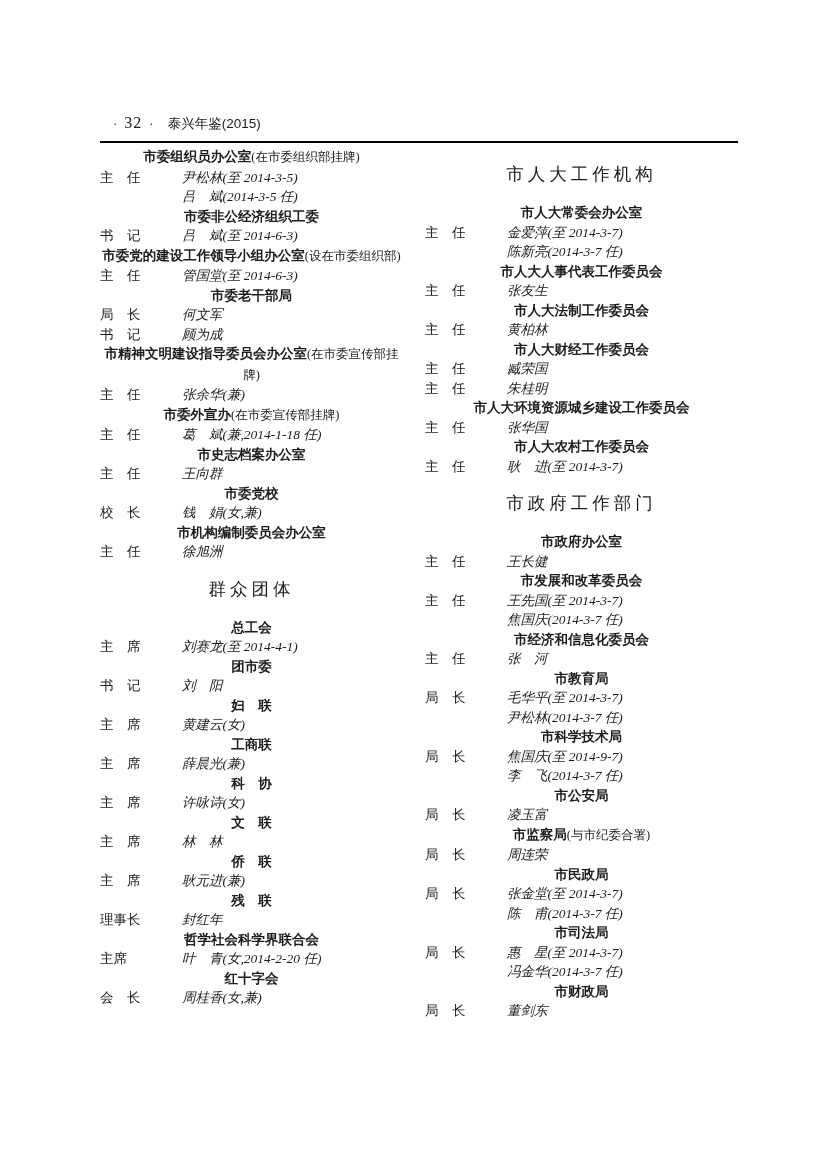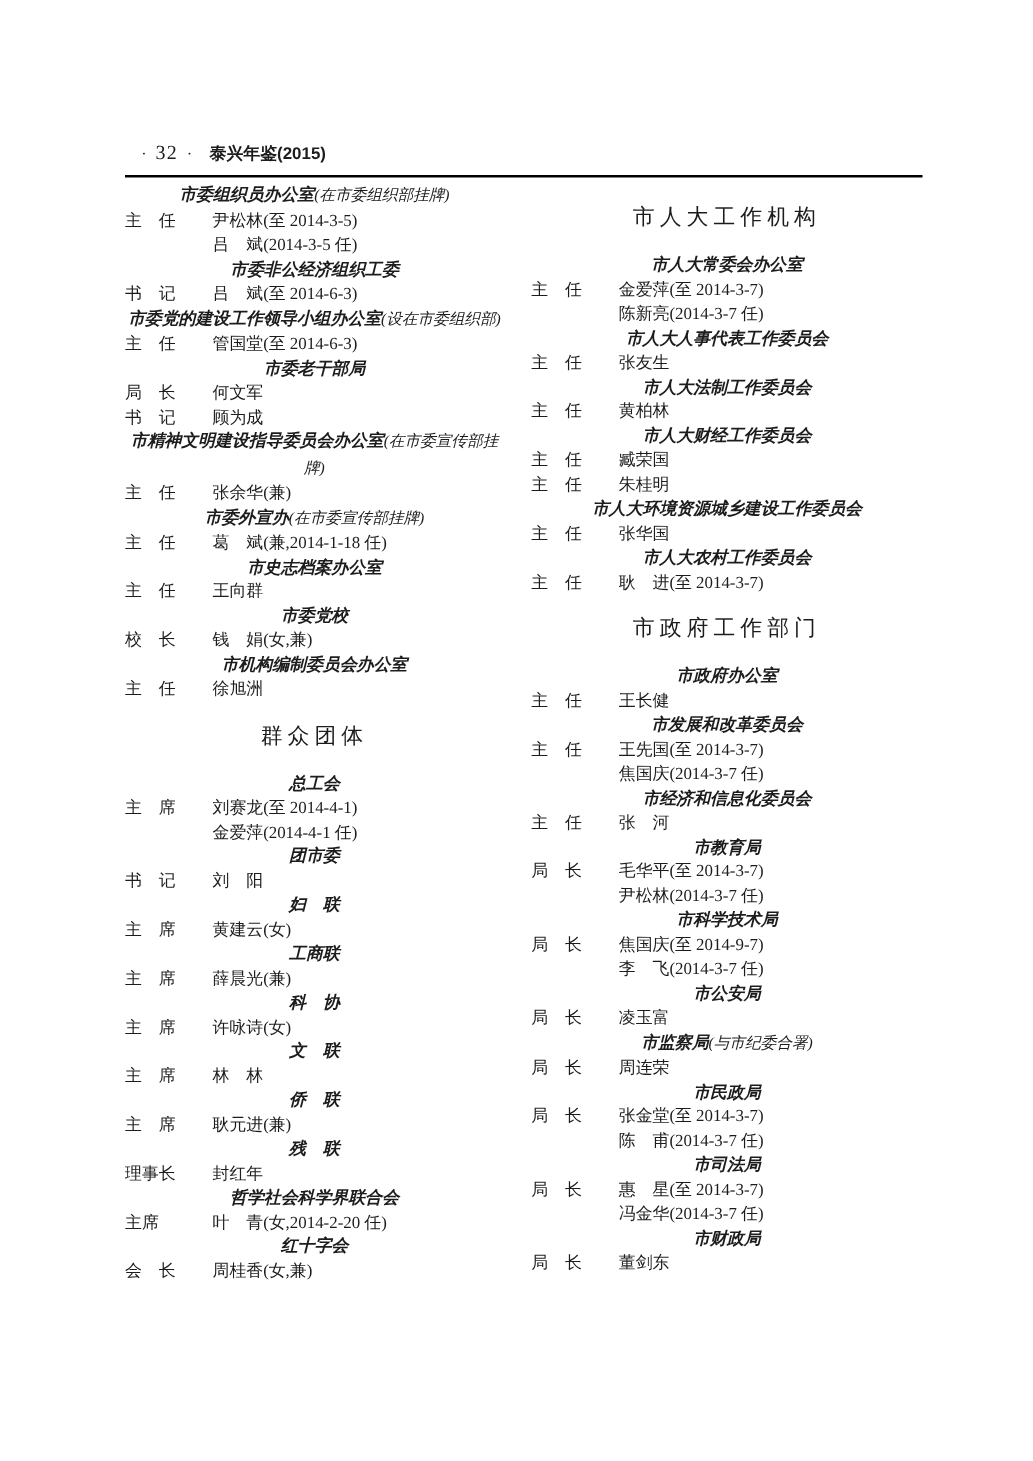"泰兴年鉴(2015)" .pagehead .booktitle { font-weight: bold -> normal }
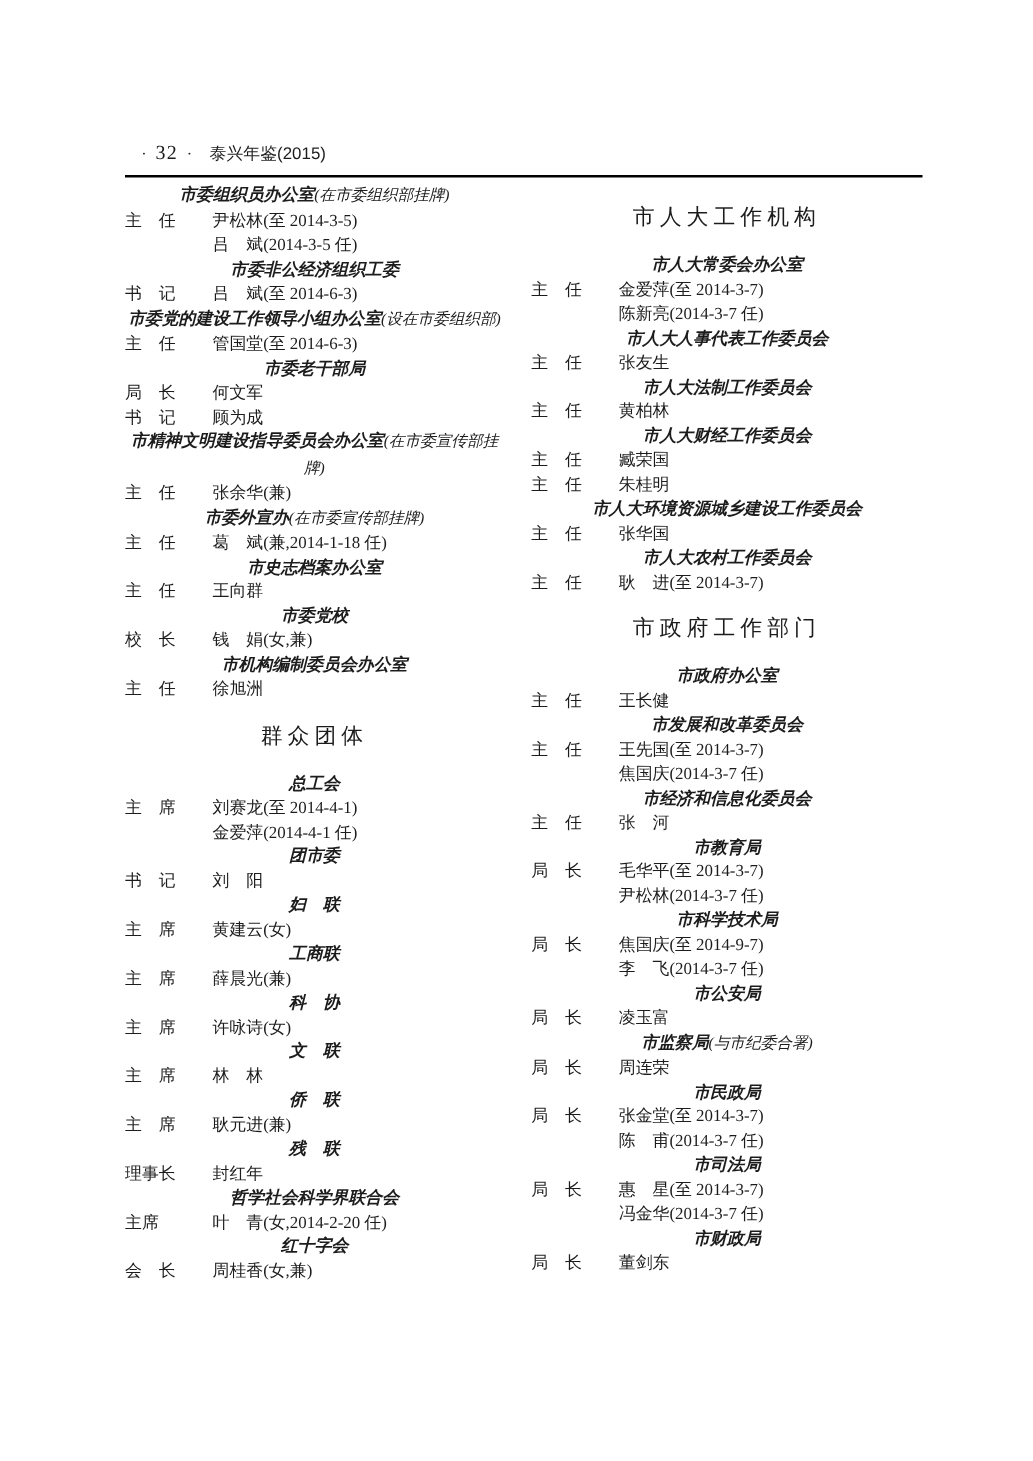"市委组织员办公室(在市委组织部挂牌)" .org-heading { font-style: italic -> none }
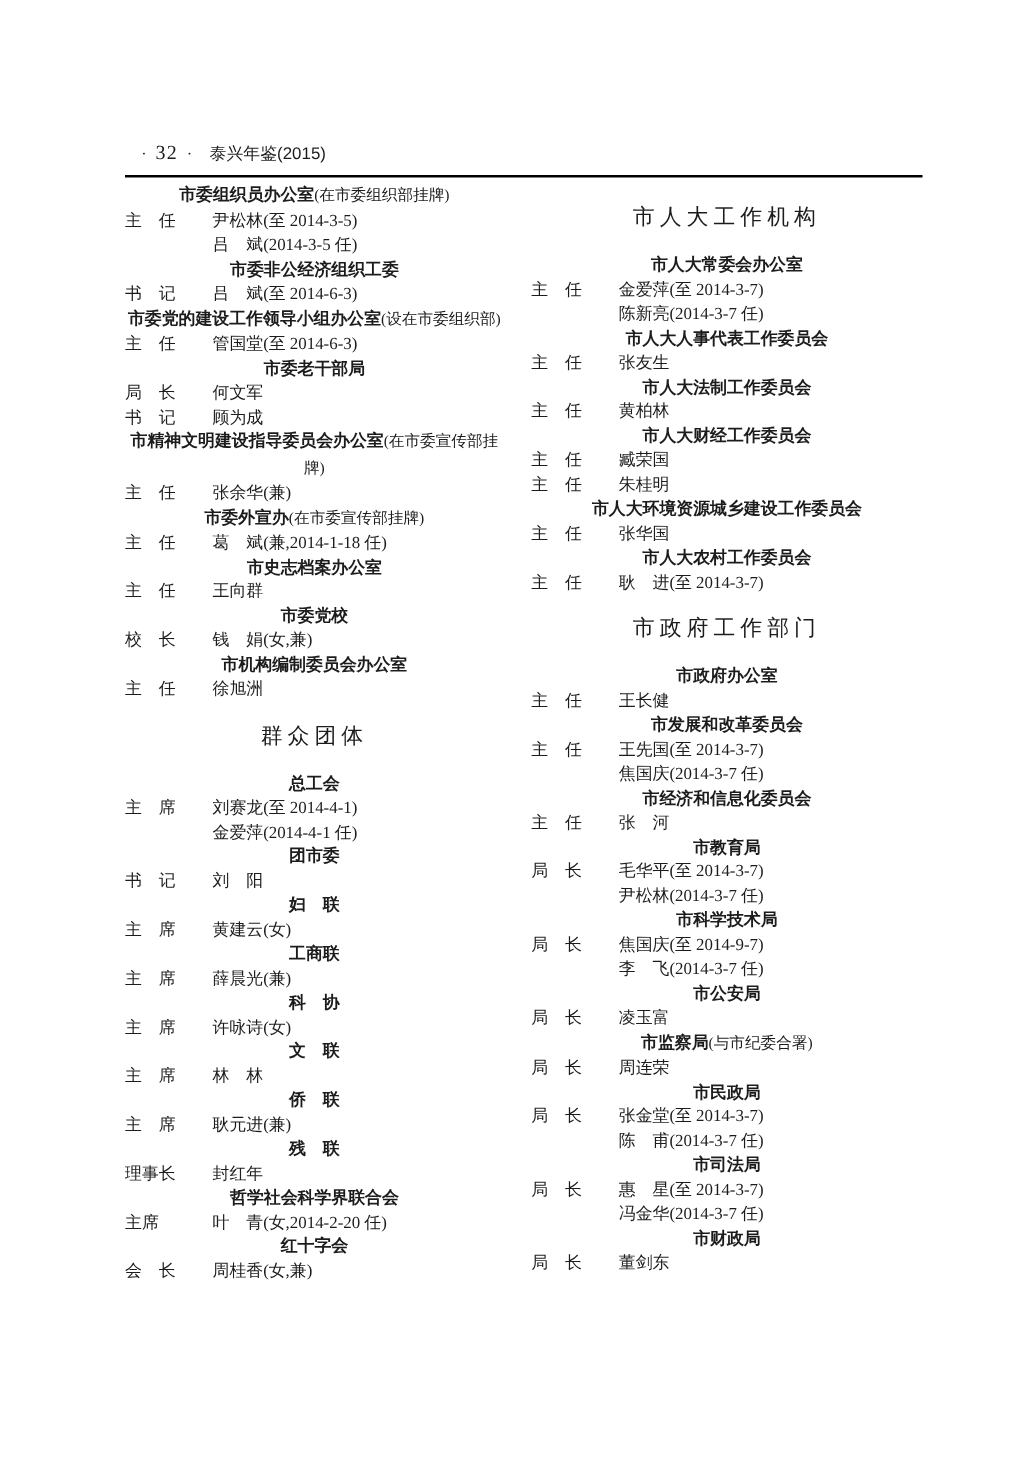"尹松林(至 2014-3-5)" .entry-row .pname { font-style: none -> italic; margin-left: 22px -> 34px }
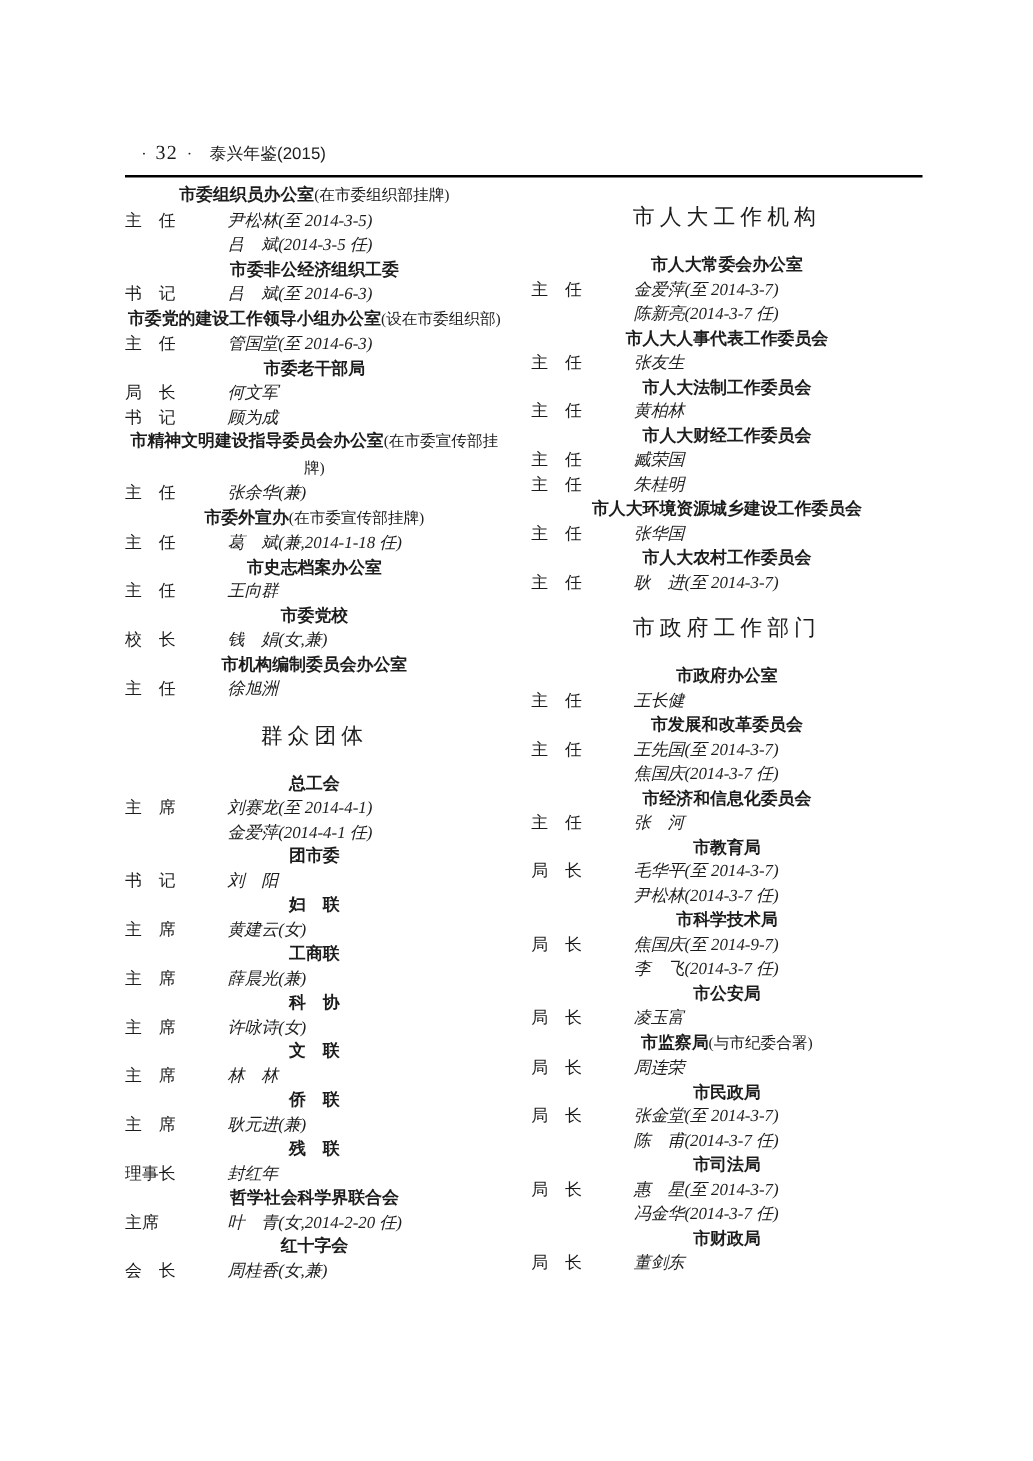"金爱萍(2014-4-1 任)" div.entry-row { html: <div> <span></span> <span>金爱萍(2014-4-1 任)</span> </div> -> none }
